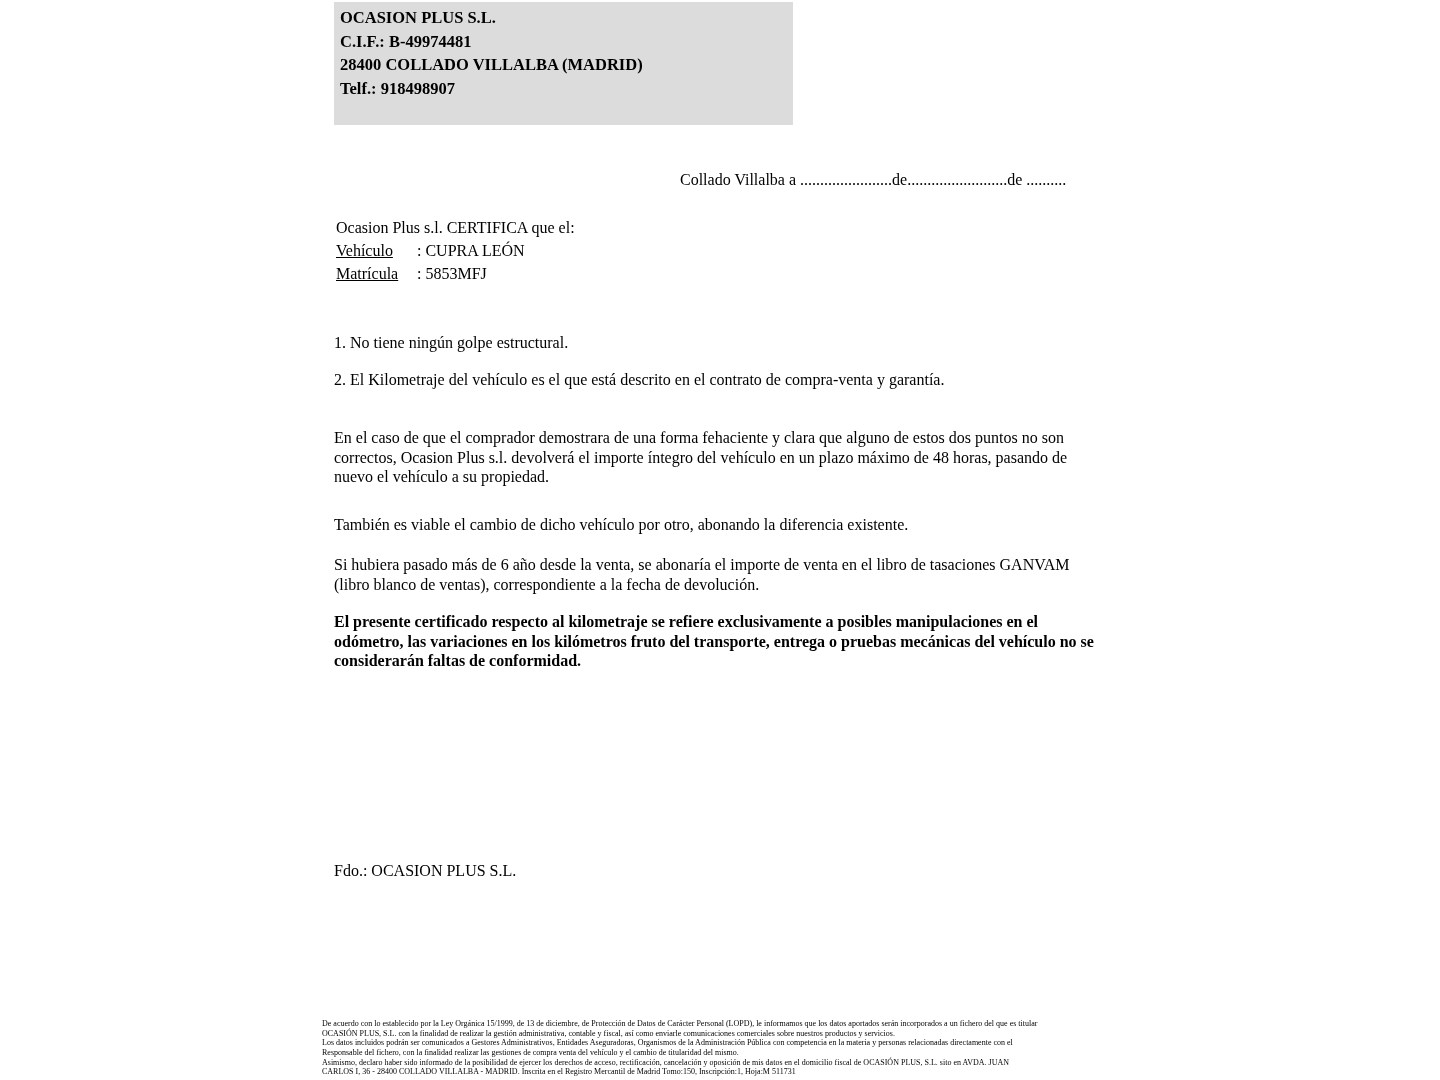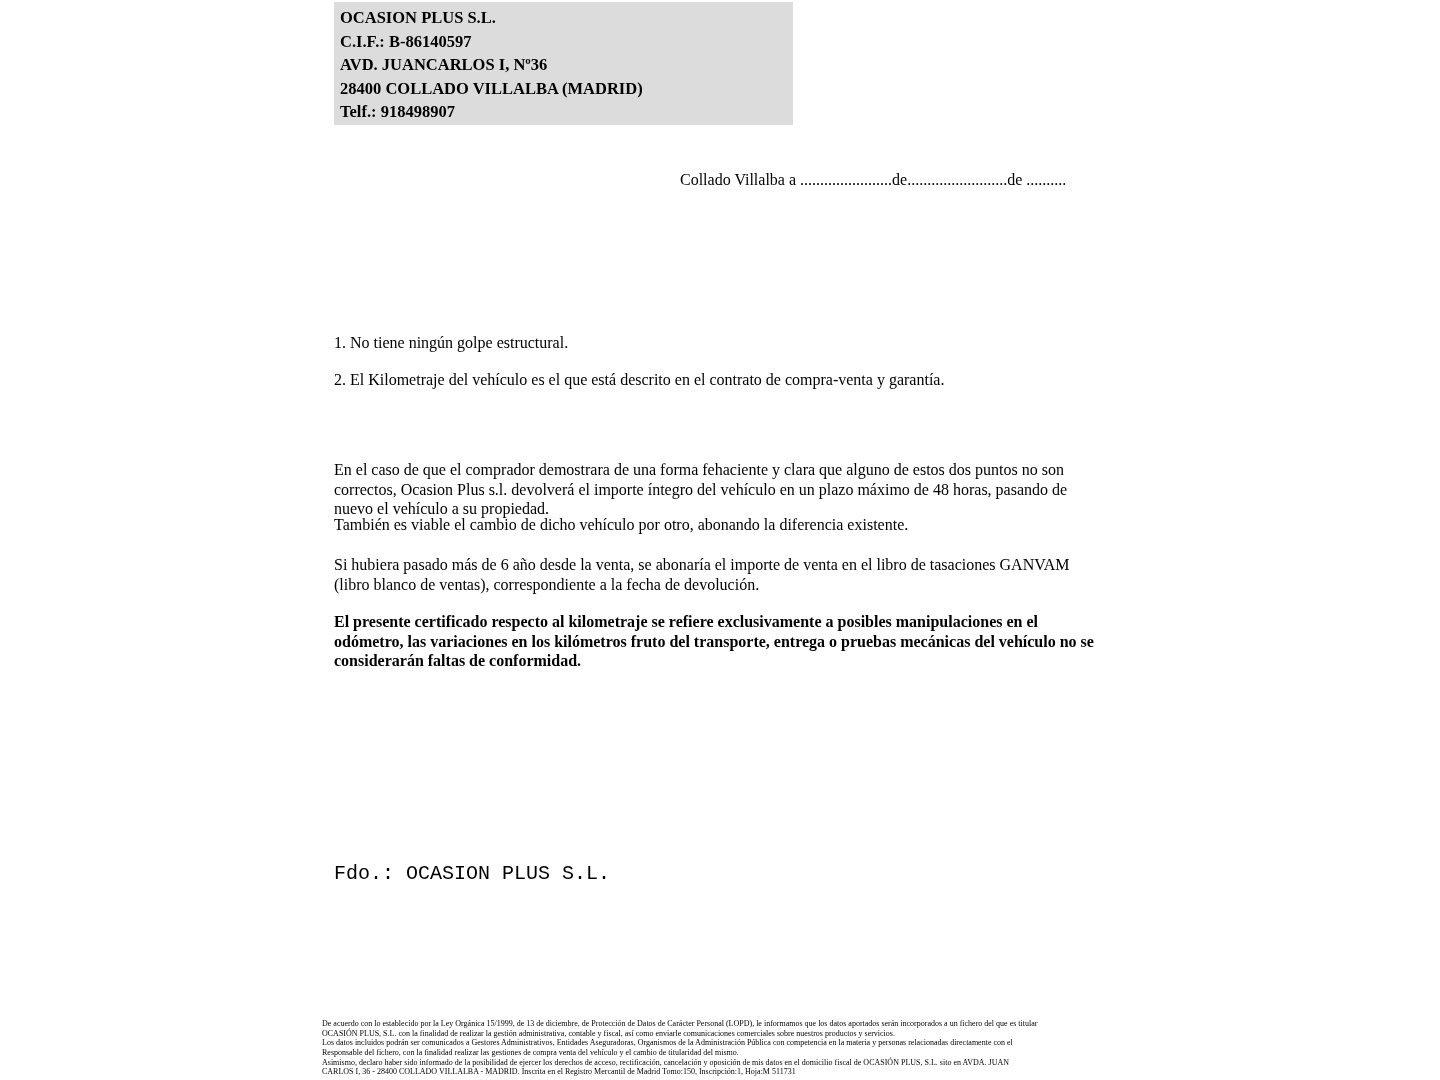"C.I.F.: B-86140597" div { text: B-86140597 -> B-49974481 }
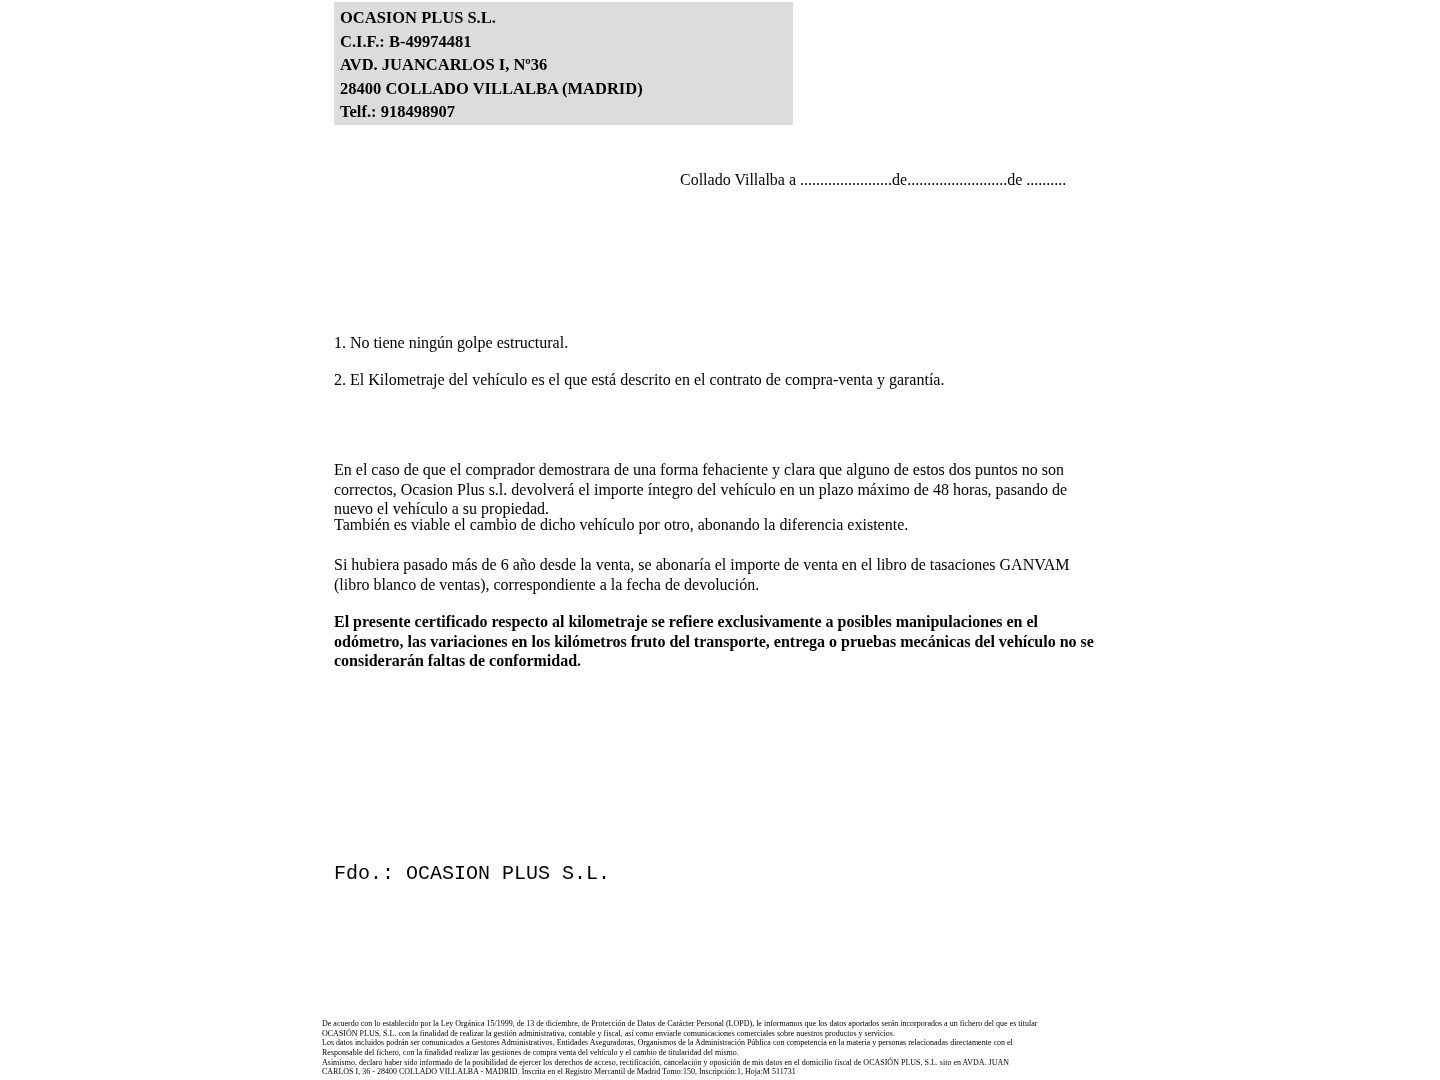"AVD. JUANCARLOS I, Nº36" div { html: <div>AVD. JUANCARLOS I, Nº36</div> -> none }
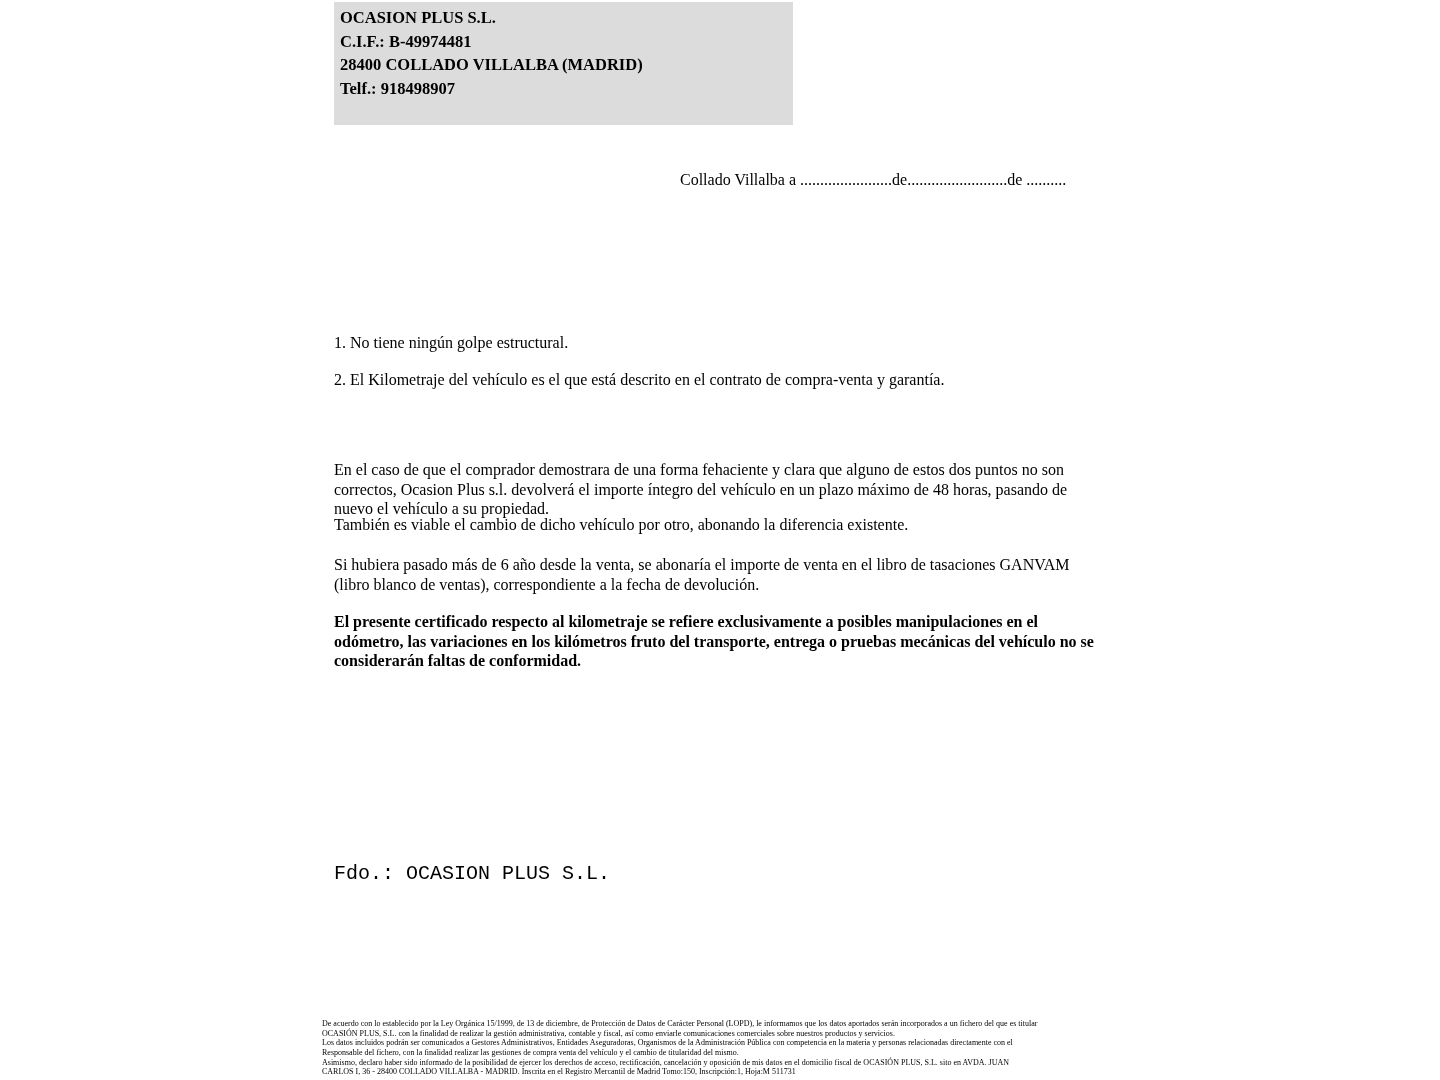"Ocasion Plus s.l. CERTIFICA que" div.cert-block { html: none -> <div> <div>Ocasion Plus s.l. CERTIFICA que el:</div> <div> <span>Vehículo</span><span>: CUPRA LEÓN</span> </div> <div> <span>Matrícula</span><span>: 5853MFJ</span> </div> </div> }
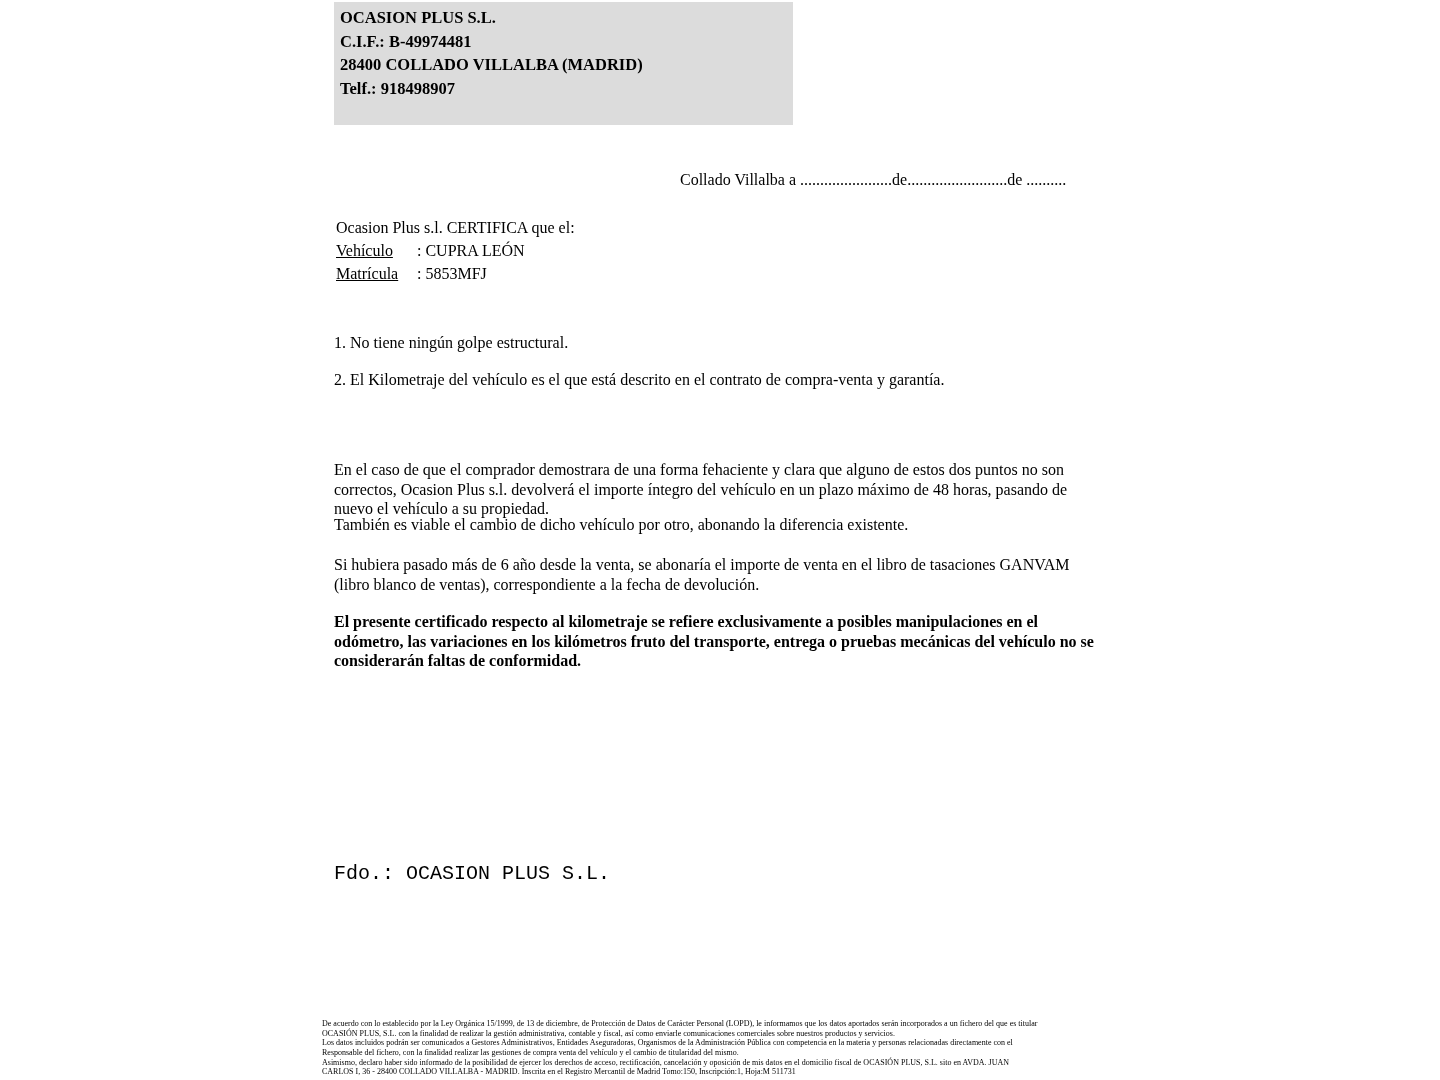"En el caso de que" .para1 { top: 460px -> 428px }
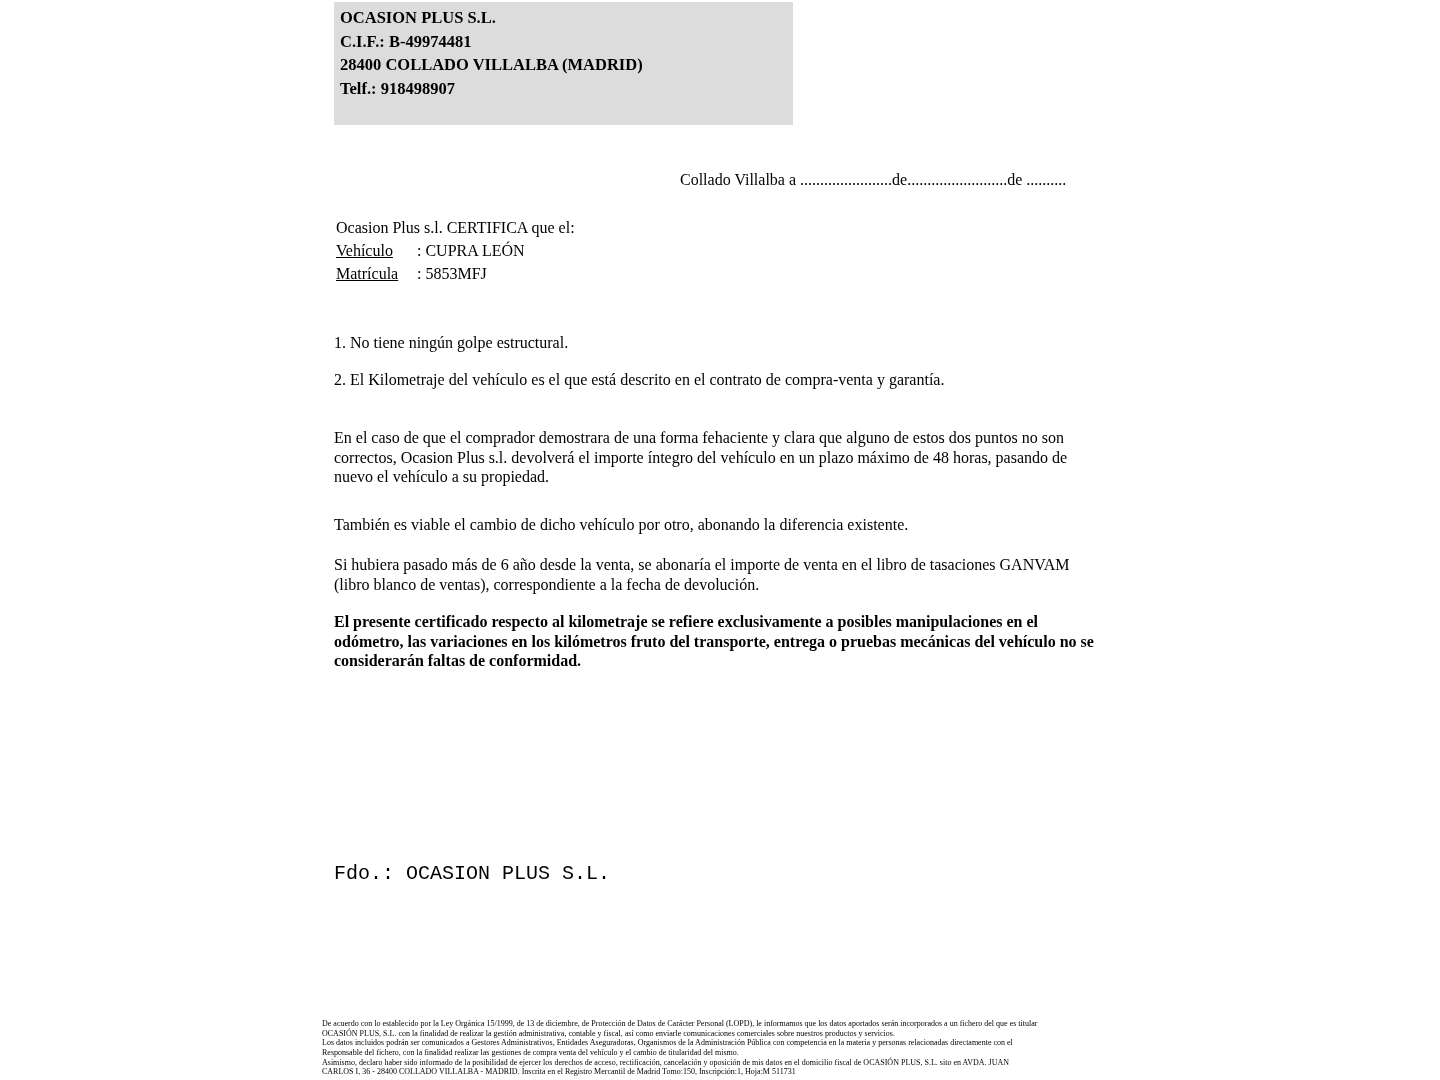"Fdo.: OCASION PLUS S.L." .signature { font-family: Liberation Mono, monospace -> none; font-size: 20px -> 16px }
